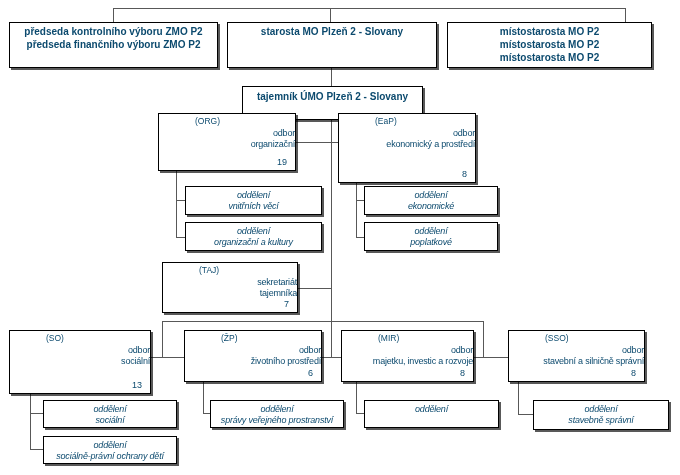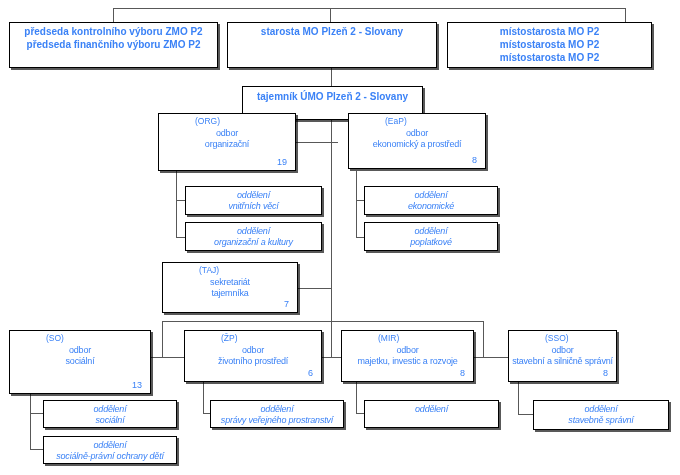"předseda kontrolního výboru ZMO P2" .canvas { color: #3b82f6 -> #0c4a6e }
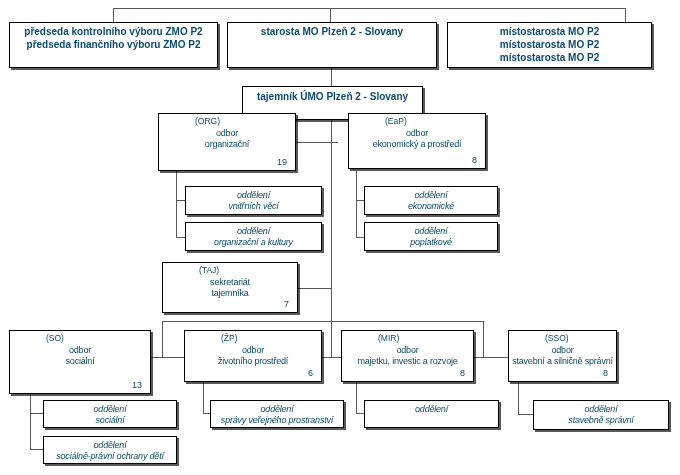"(EaP)" div.box { height: 56px -> 70px; left: 348px -> 338px }
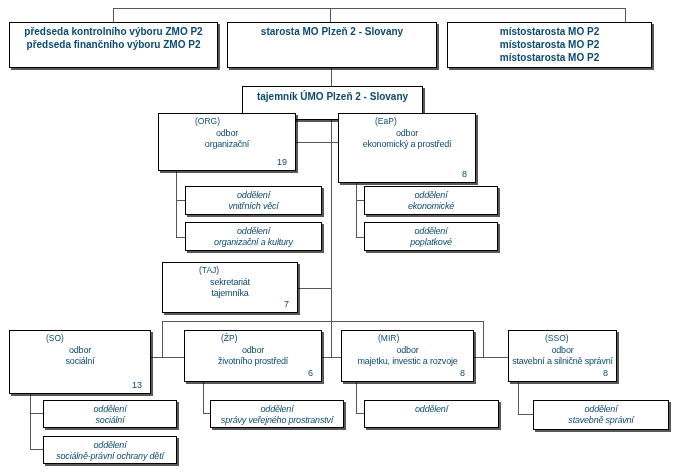"odbor" .dept .nm { text-align: center -> right }
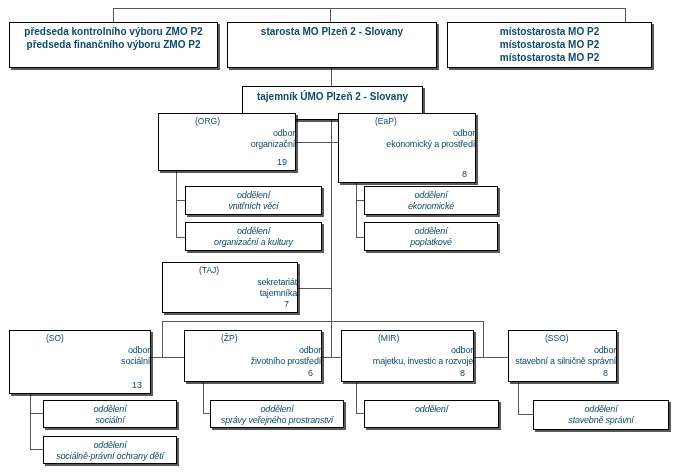"(SSO)" div.box { width: 109px -> 137px }
